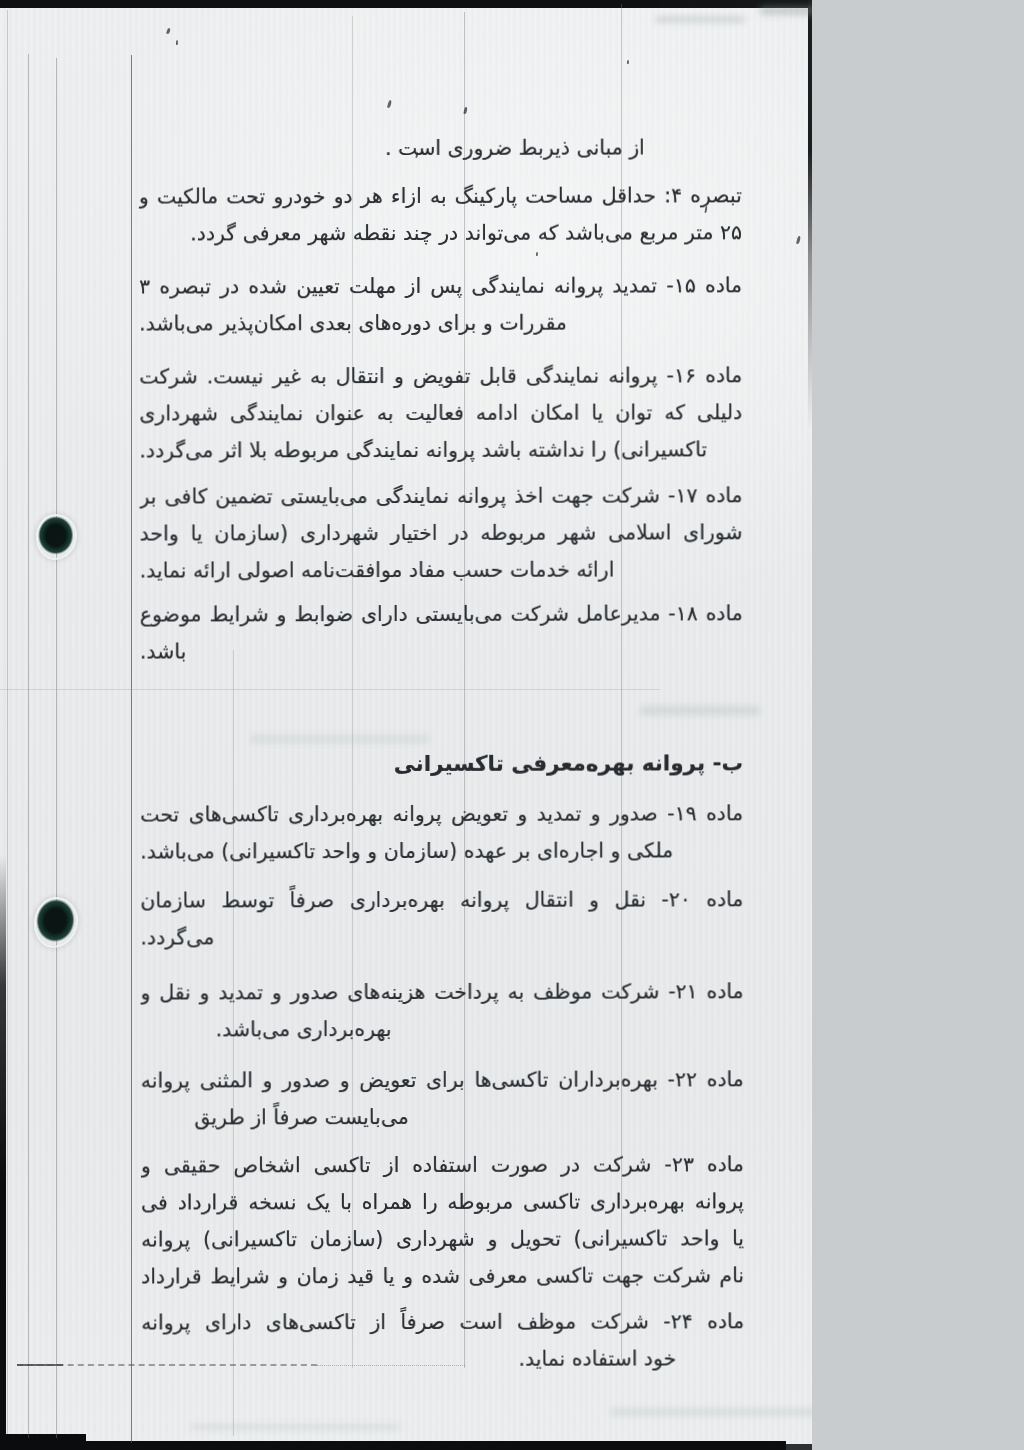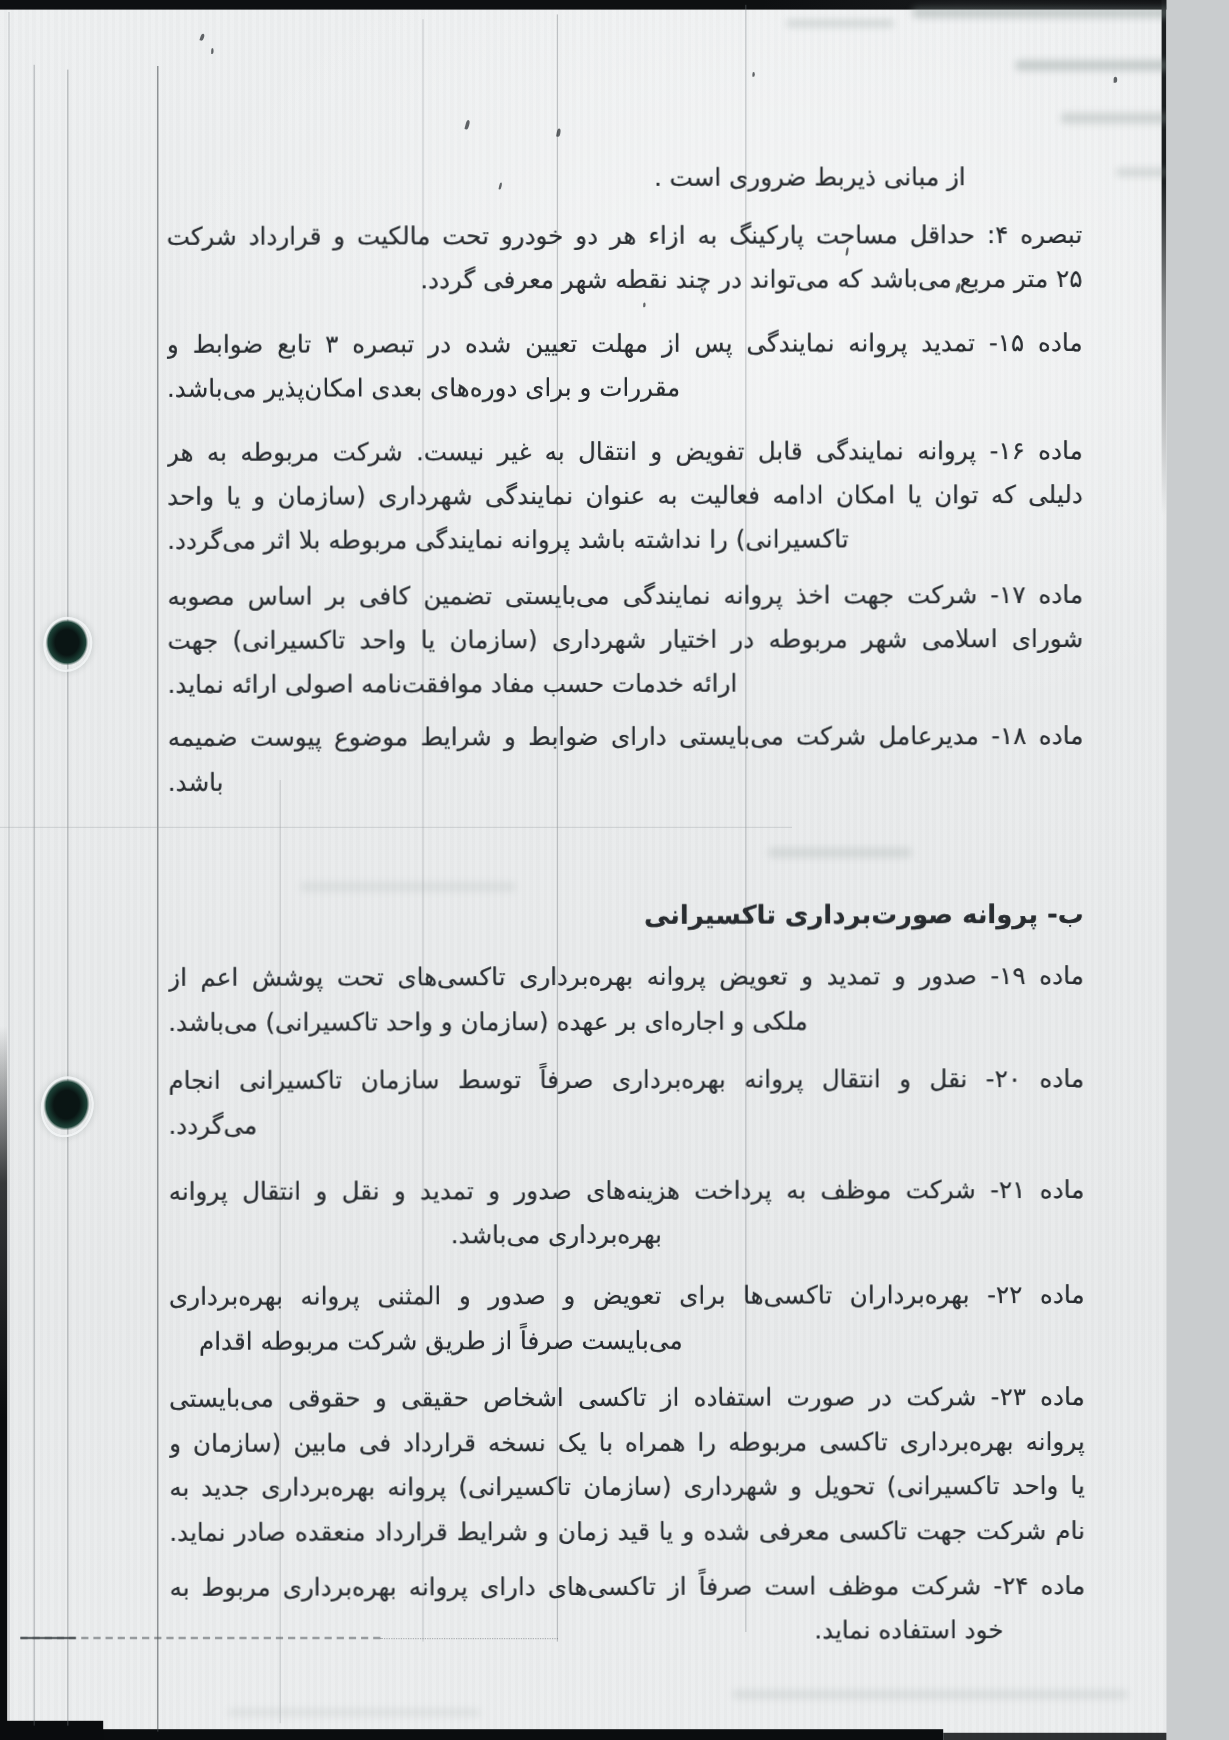"از مبانی ذیربط ضروری است" .scan { width: 972px -> 812px }
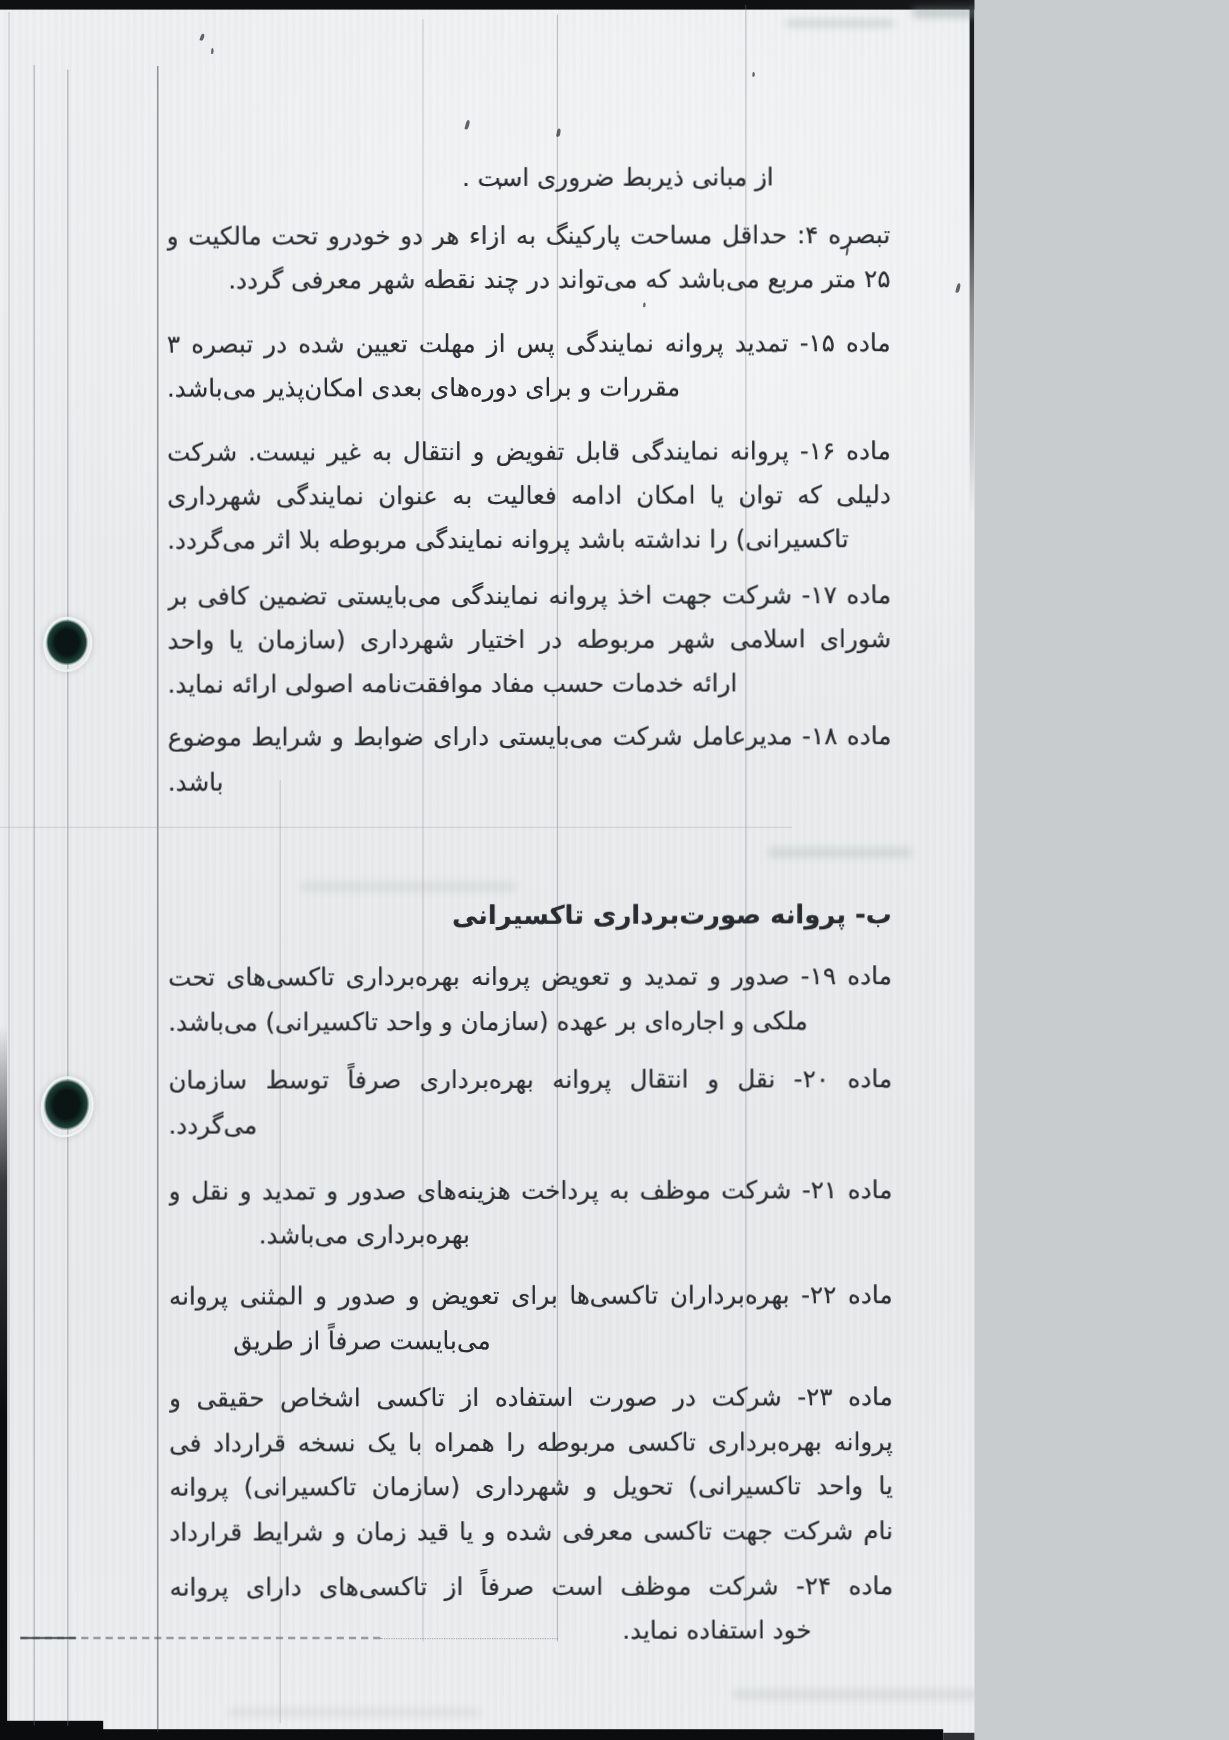"ب- پروانه صورت‌برداری تاکسیرانی" div.ln { text: صورت‌برداری -> بهره‌معرفی }
